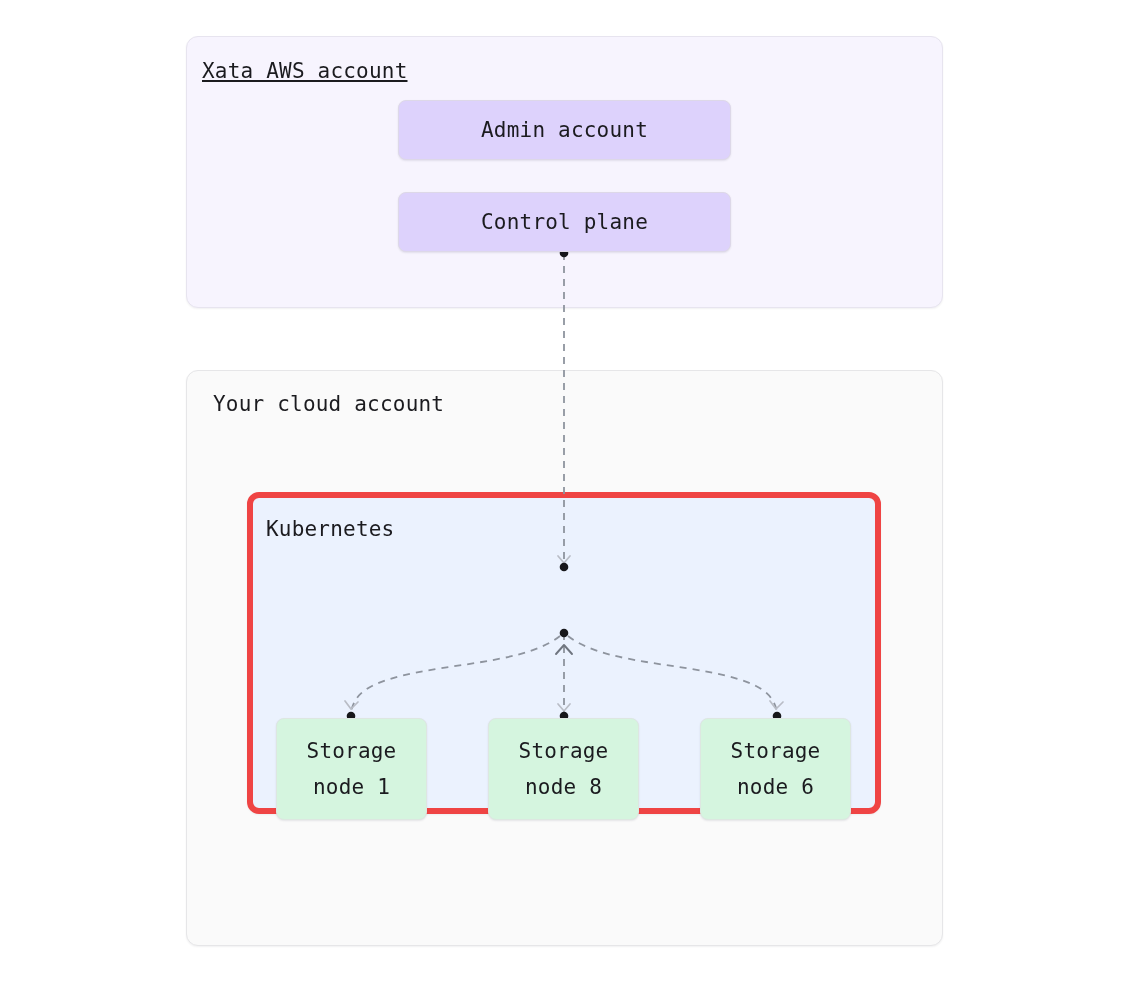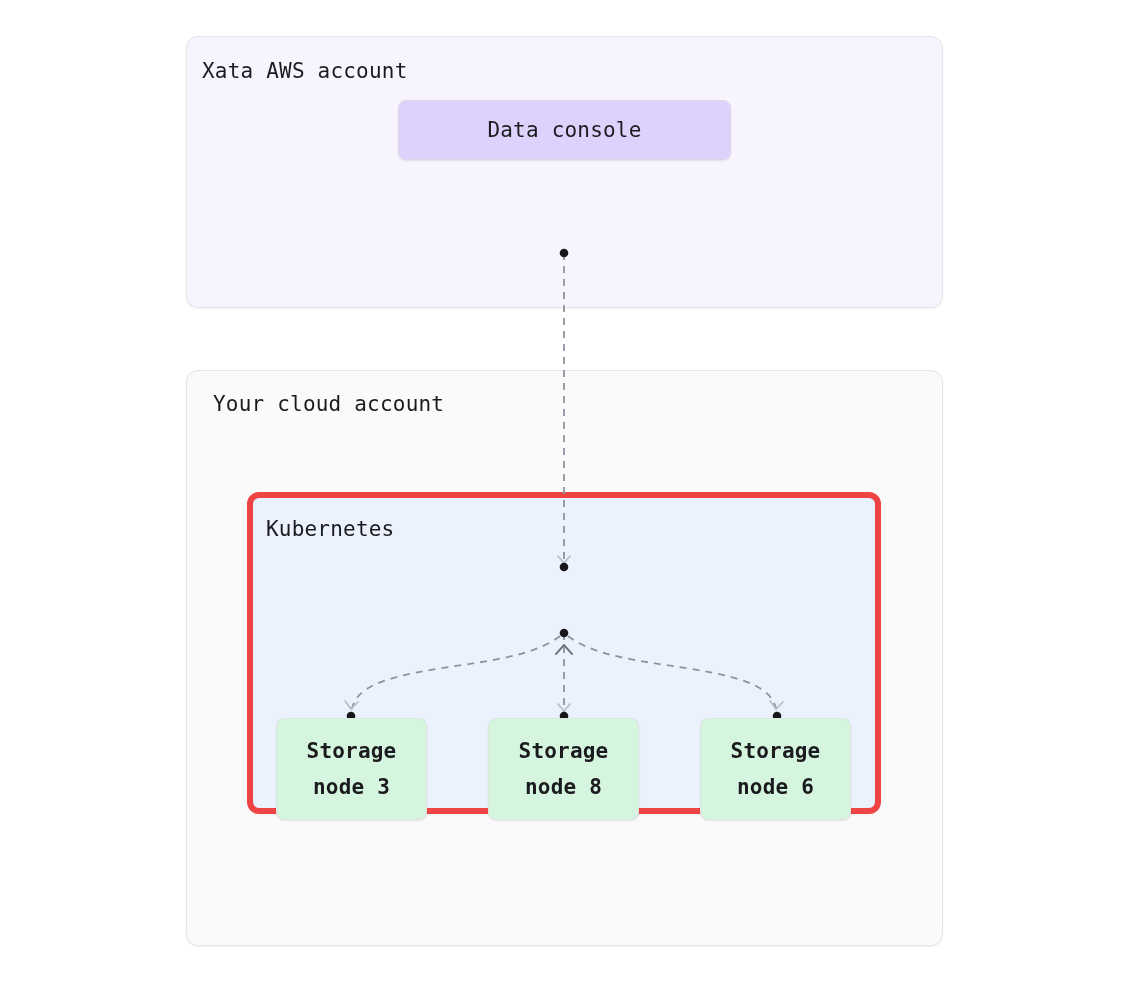"Xata AWS account" #xata-account .container-title { text-decoration: none -> underline }
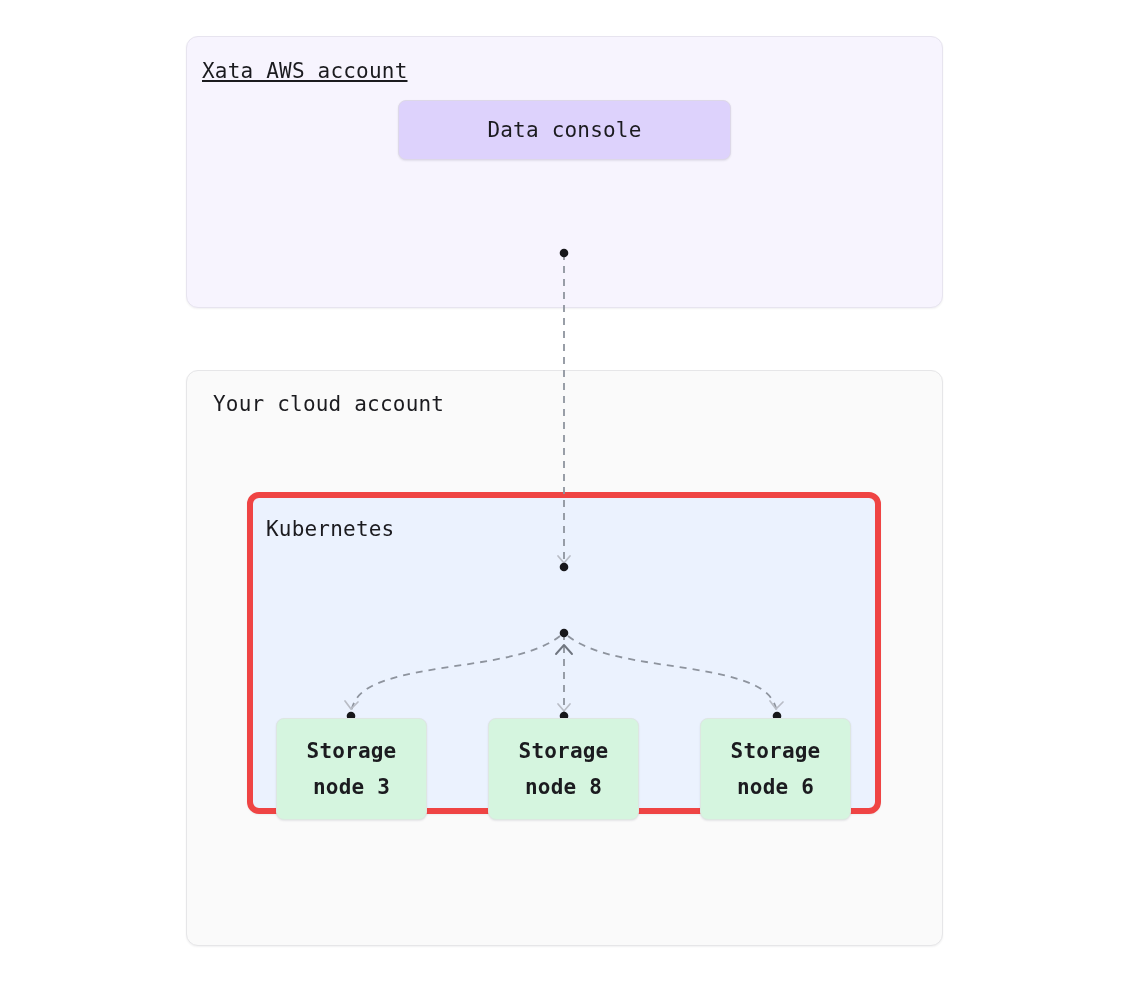"Data console" span.node-line { text: Data console -> Admin account }
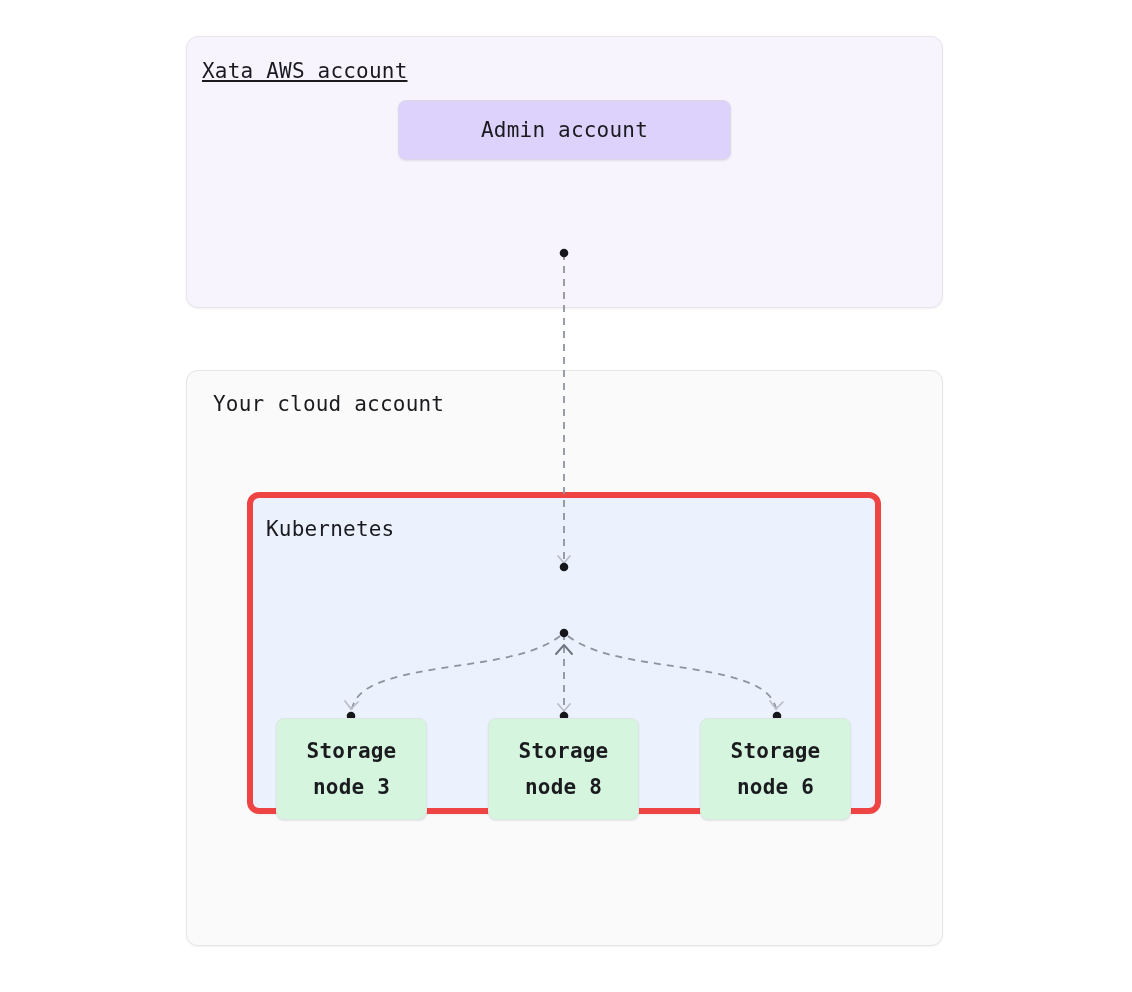"Control plane" div.node-box { html: none -> <div> <span>Control plane</span> </div> }
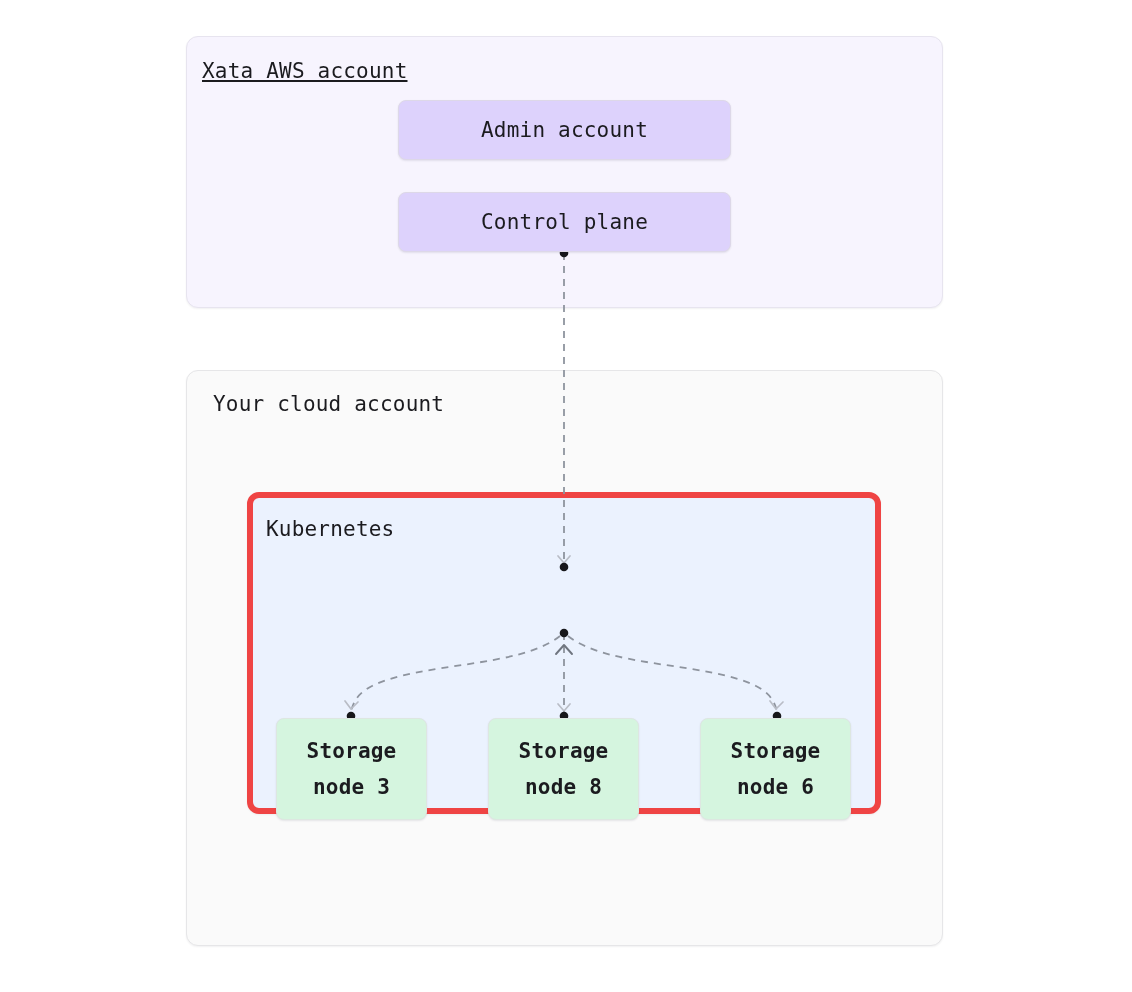"Storage" .green-node { font-weight: bold -> none }
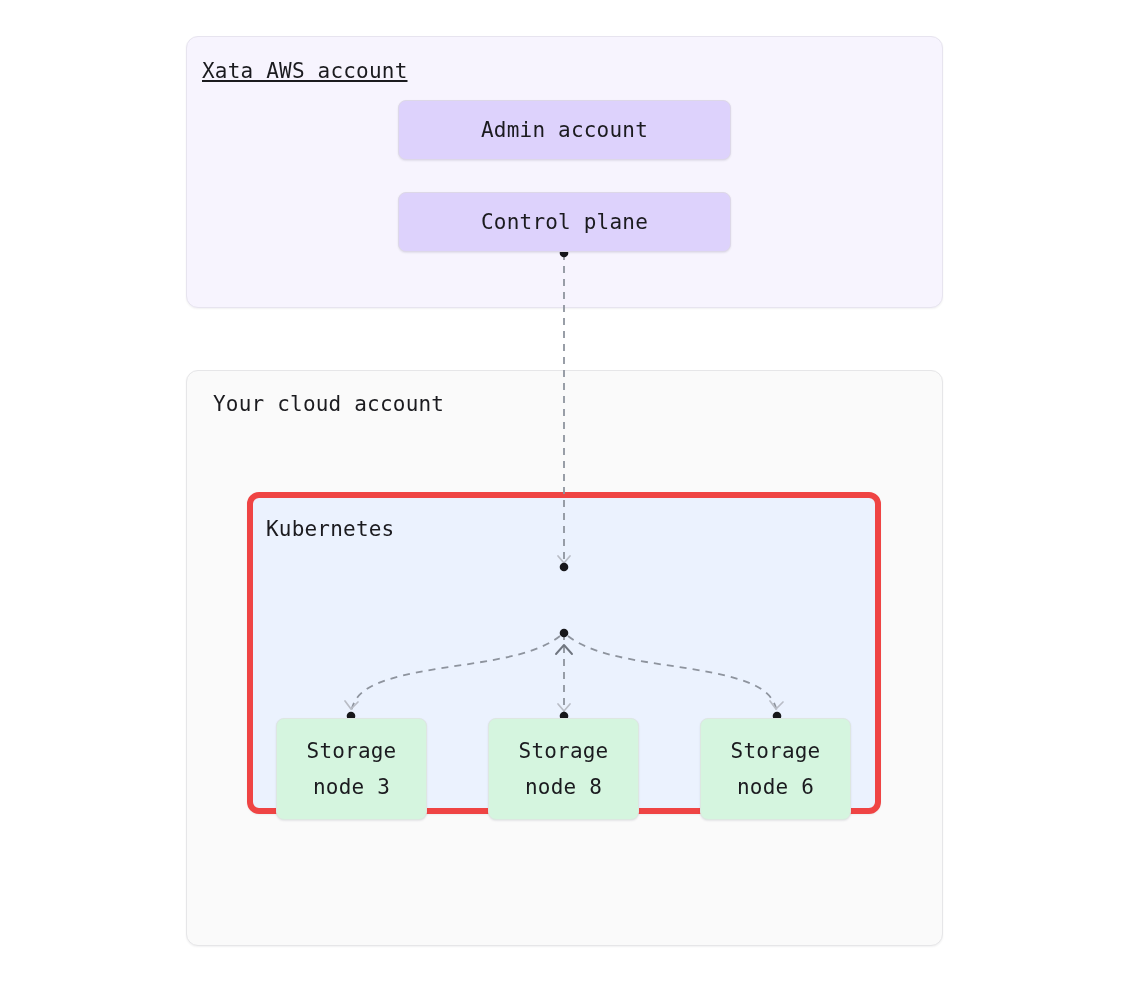"node 3" span.node-line { text: 3 -> 1 }
